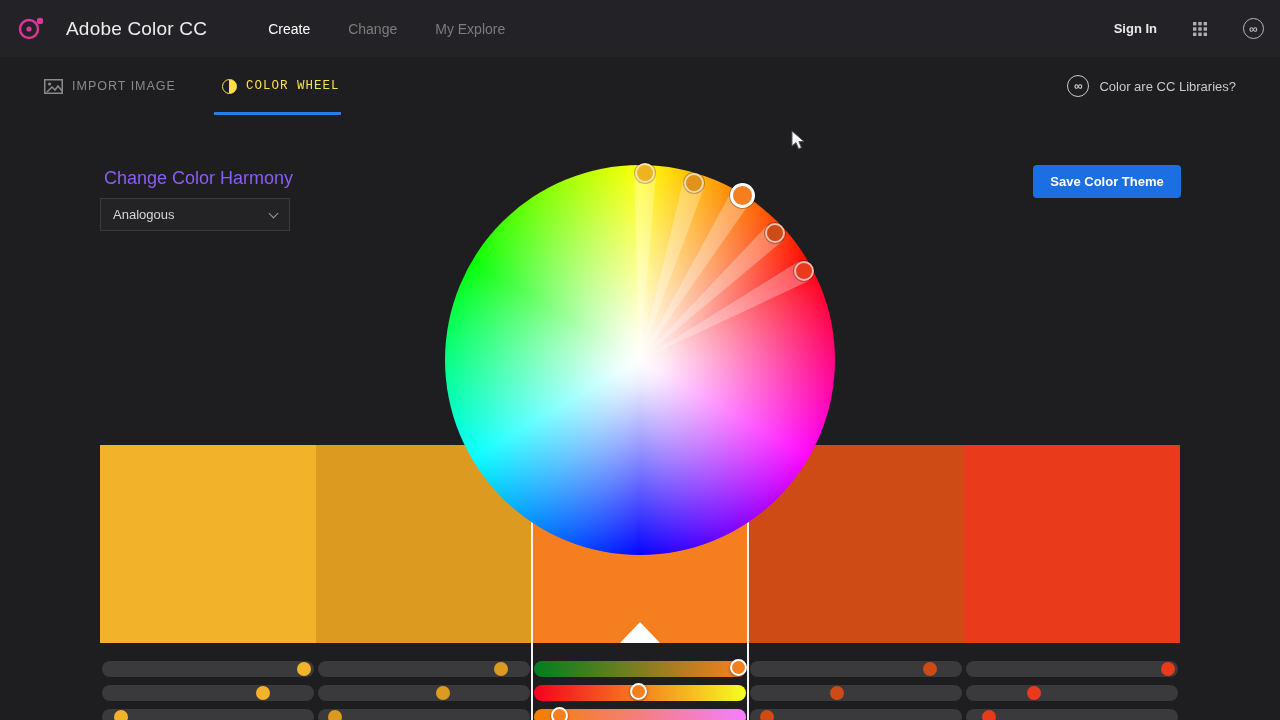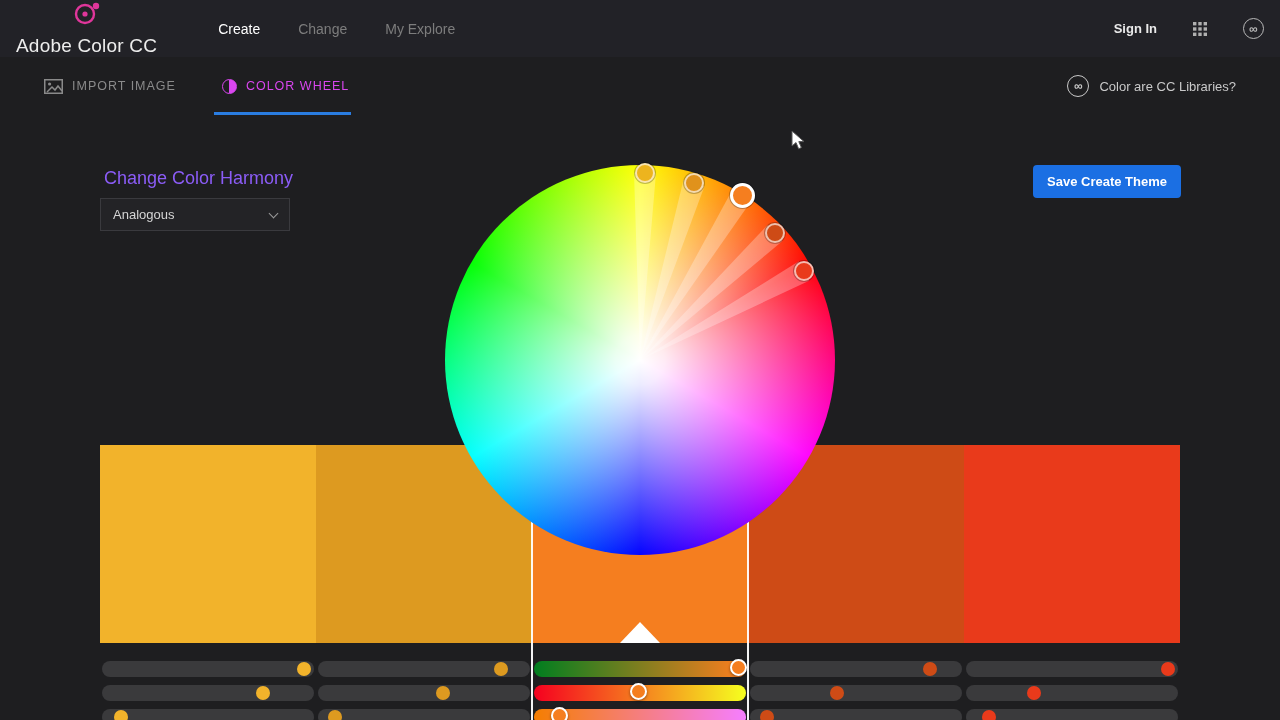"Adobe Color CC" .brand { flex-direction: column -> none; gap: 8px -> 20px }
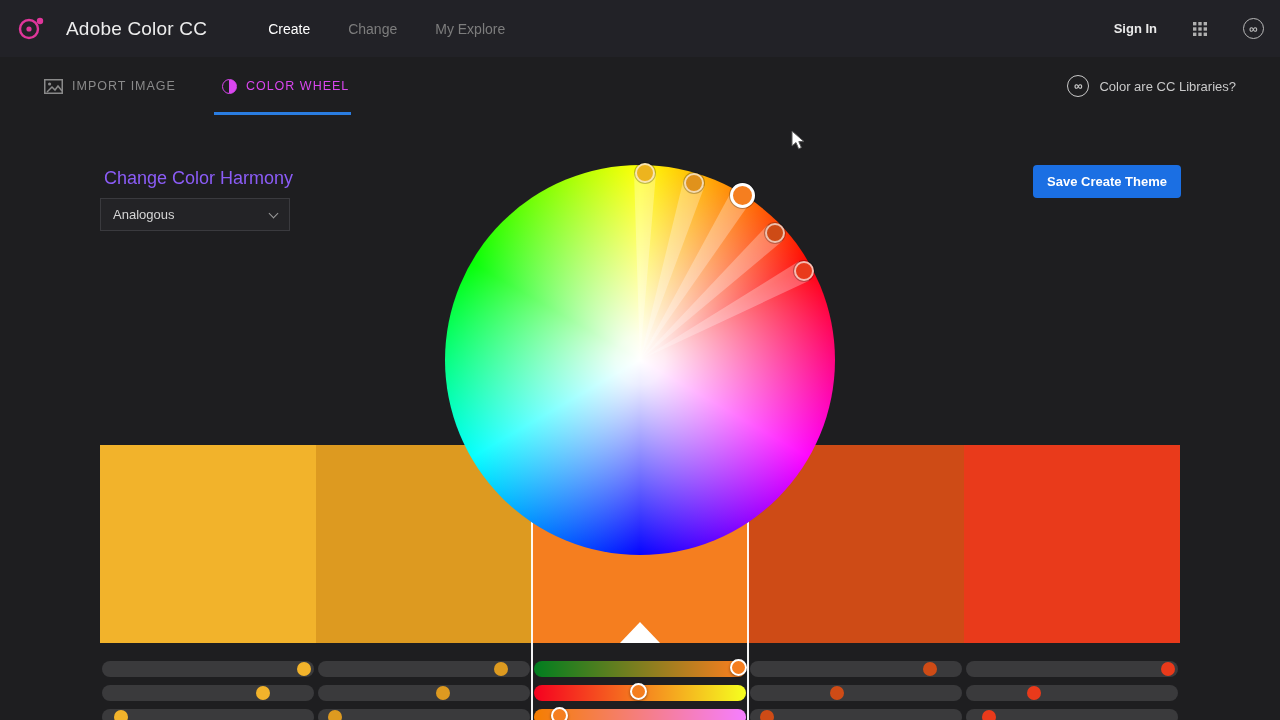"COLOR WHEEL" .tab.active { color: #d946ef -> #fde047; font-family: none -> Liberation Mono, monospace }
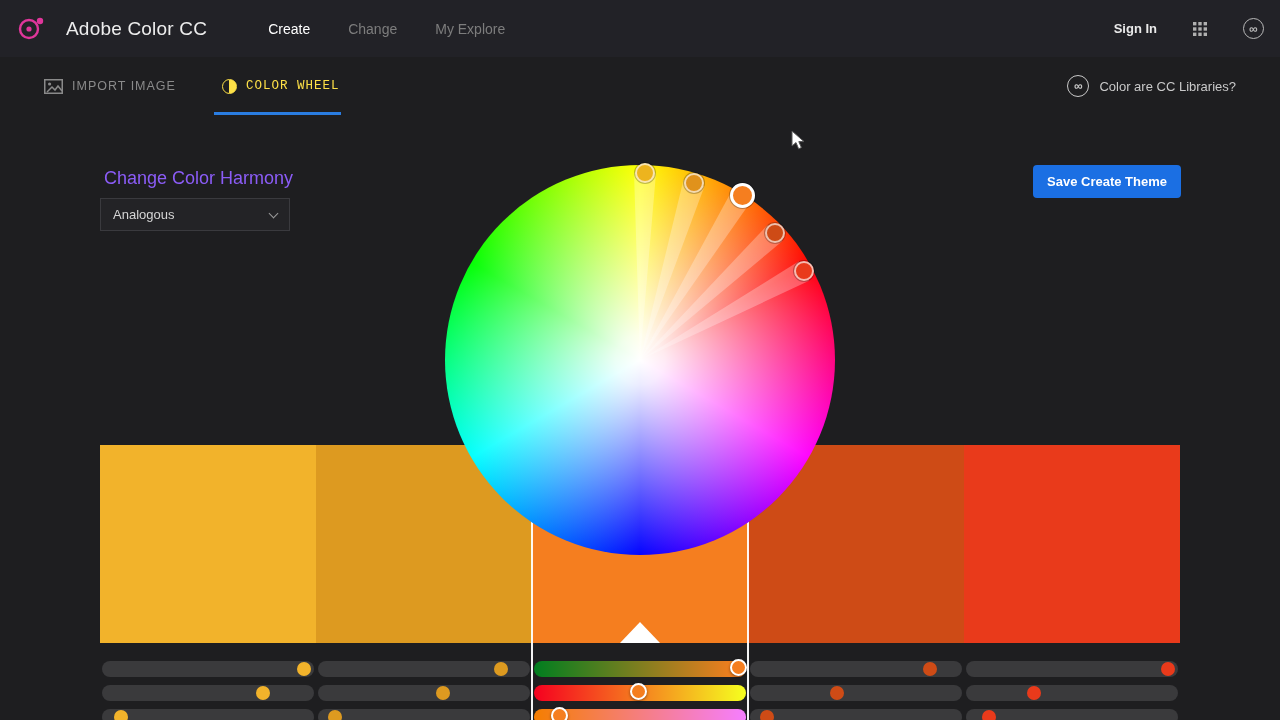"Save Create Theme" button.save-btn { text: Create -> Color }
